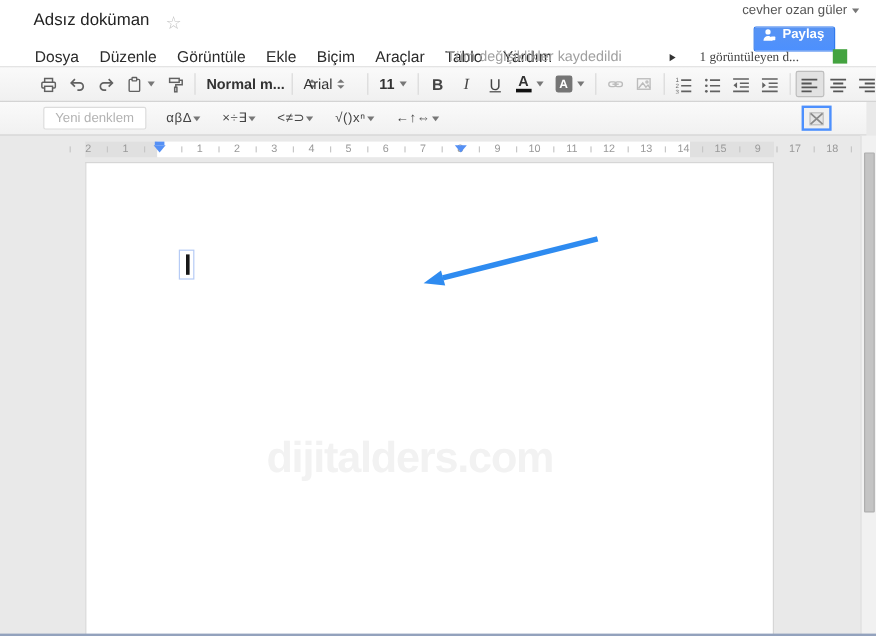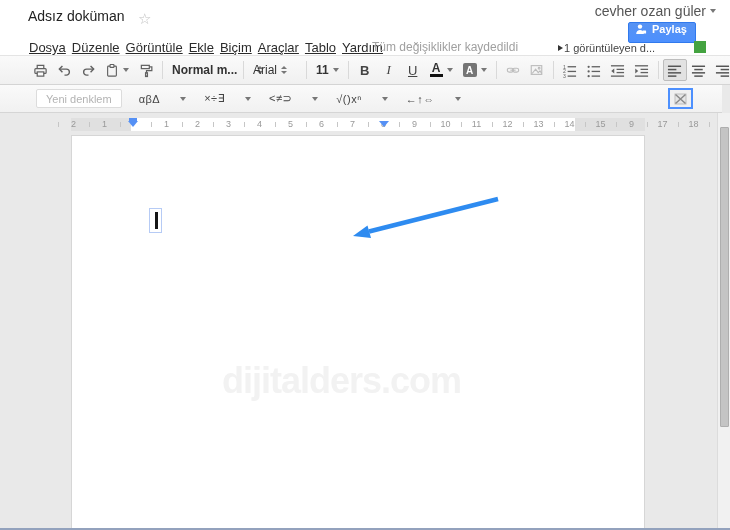"cevher ozan güler" #user-menu { font-size: 14px -> 11px }
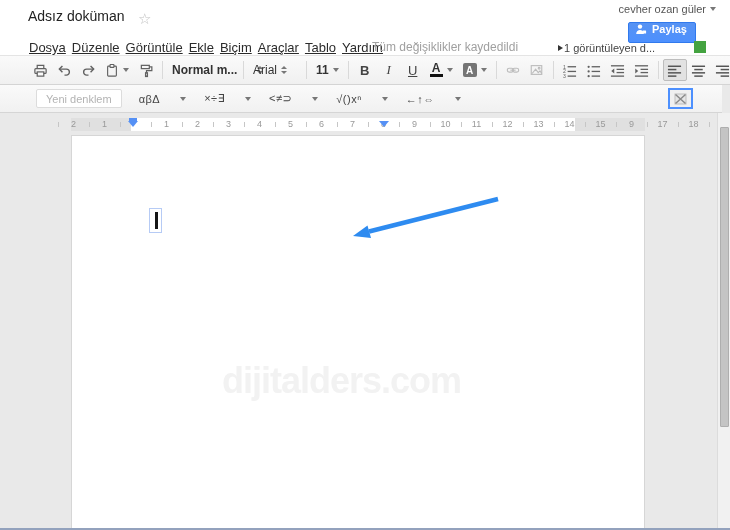"Dosya" #menubar { gap: 4px -> 15px; text-decoration: underline -> none }
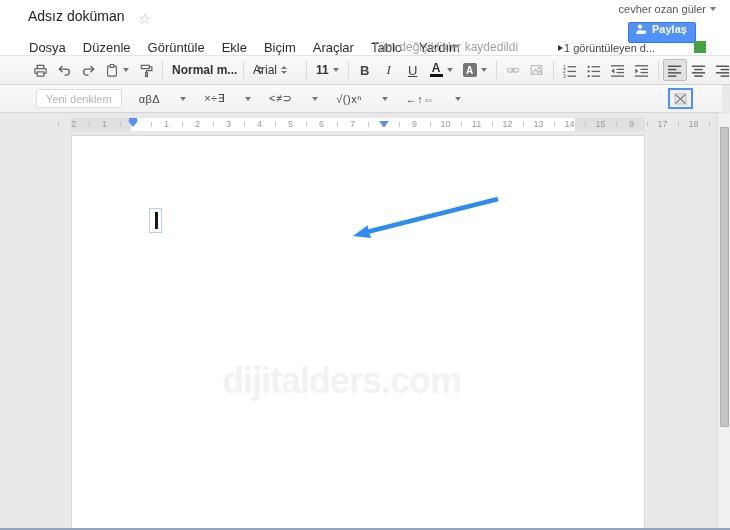"1 görüntüleyen d..." #viewers { font-family: none -> Liberation Serif, serif; gap: 1px -> 20px }
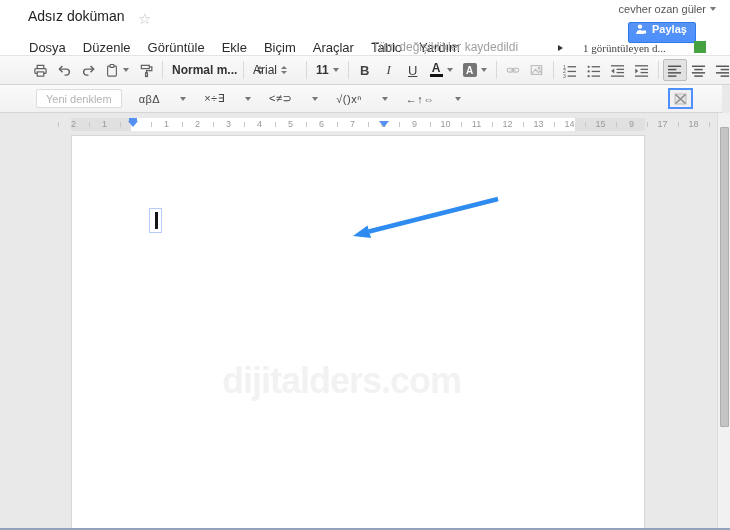"αβΔ" .eq-group { gap: 20px -> 1px }
